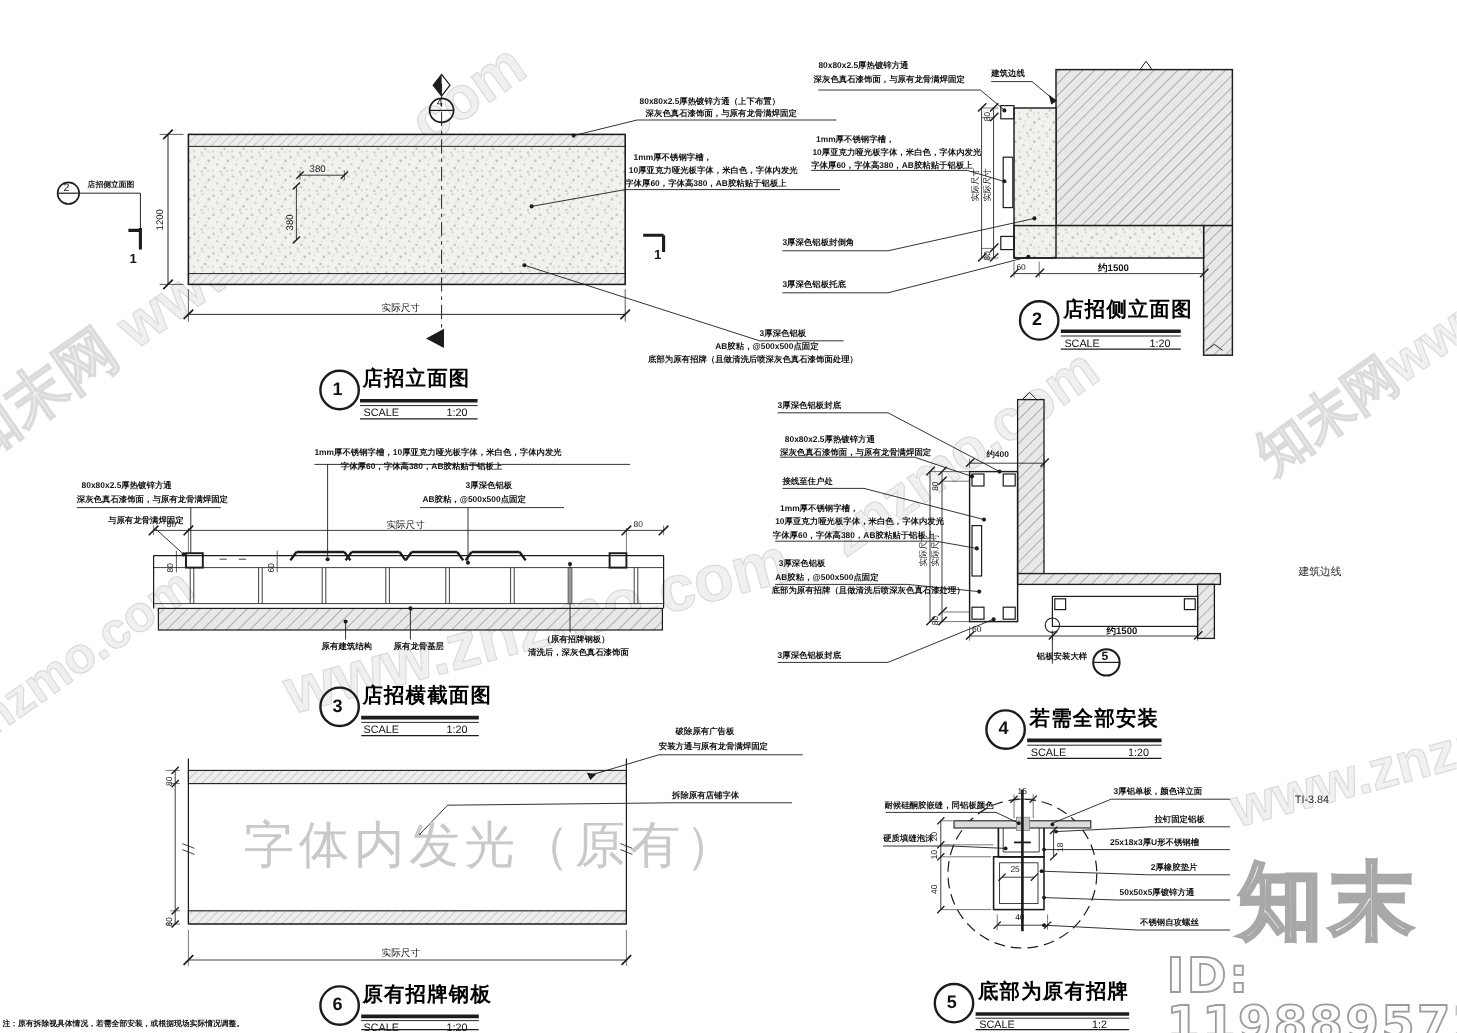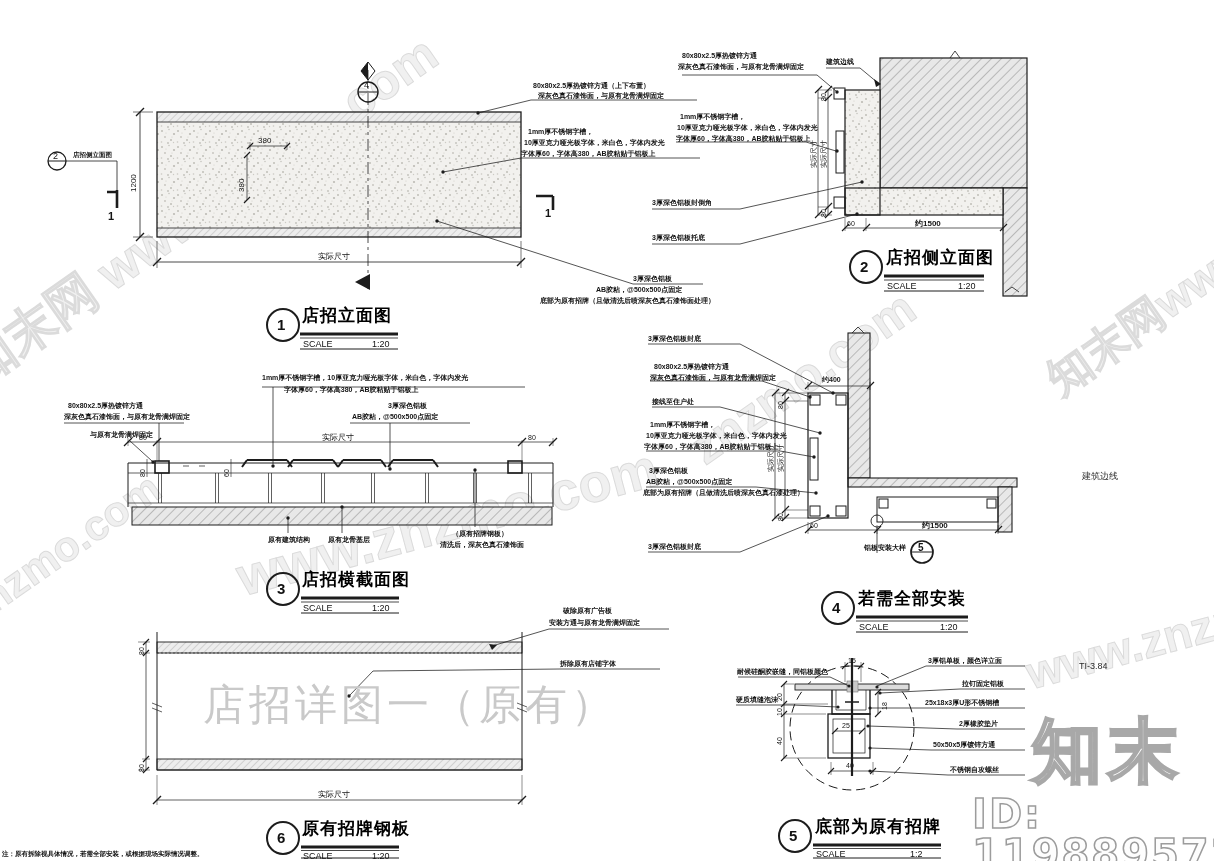"店招详图一（原有）" div.oldsign { text: 店招详图一 -> 字体内发光 }
